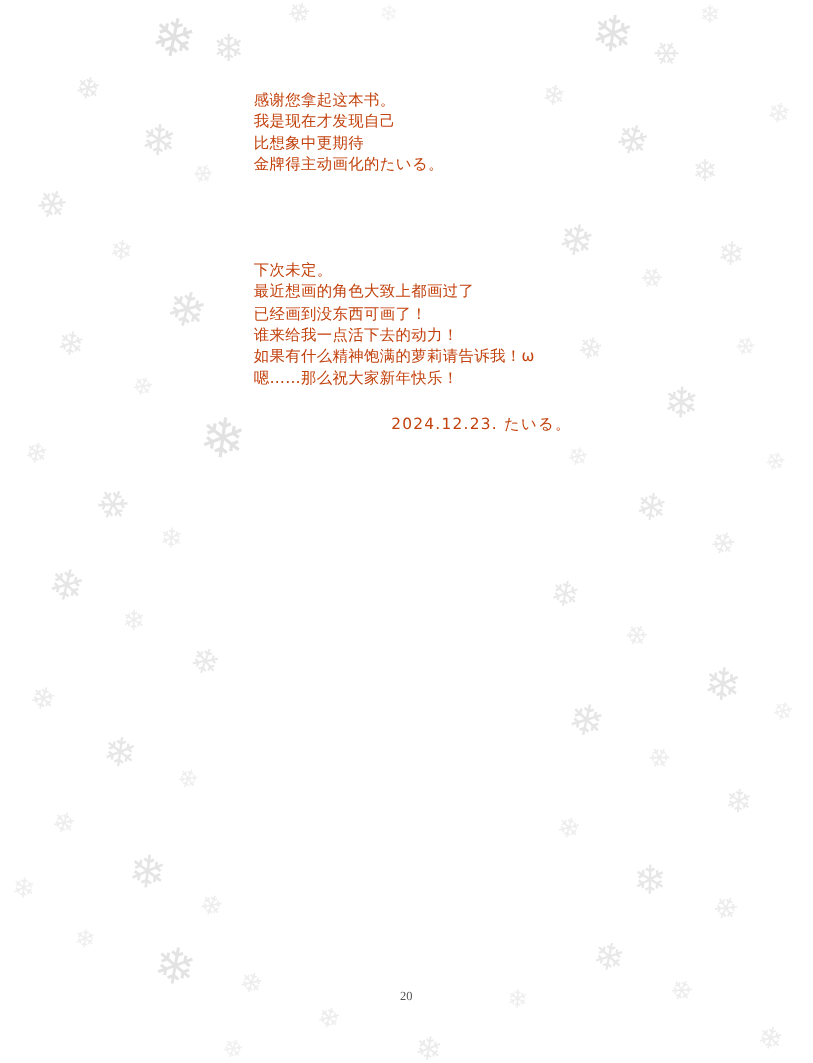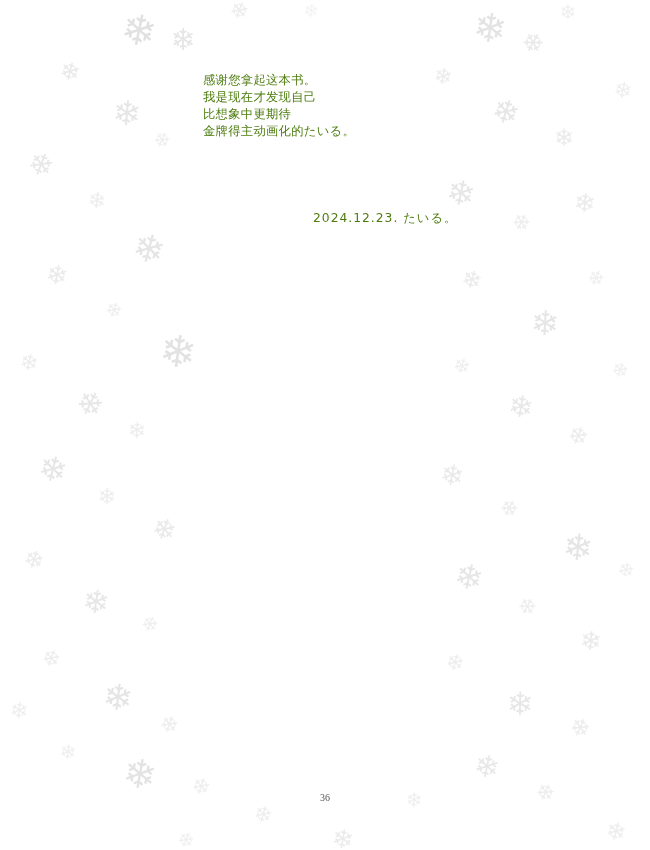"感谢您拿起这本书。" #afterword { color: #4d7c0f -> #c2410c }
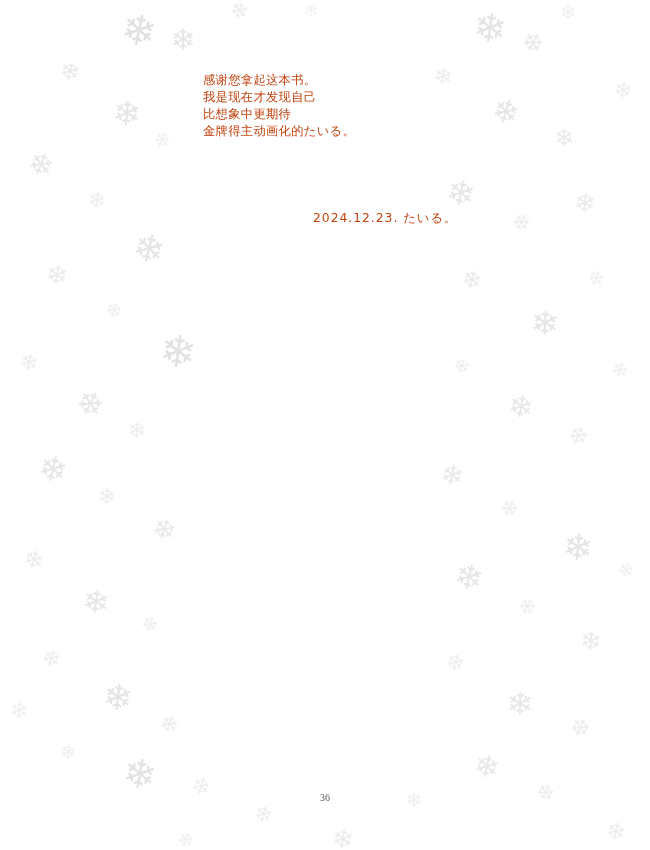"下次未定。" p { html: none -> <p>下次未定。 最近想画的角色大致上都画过了 已经画到没东西可画了！ 谁来给我一点活下去的动力！ 如果有什么精神饱满的萝莉请告诉我！ω 嗯……那么祝大家新年快乐！</p> }
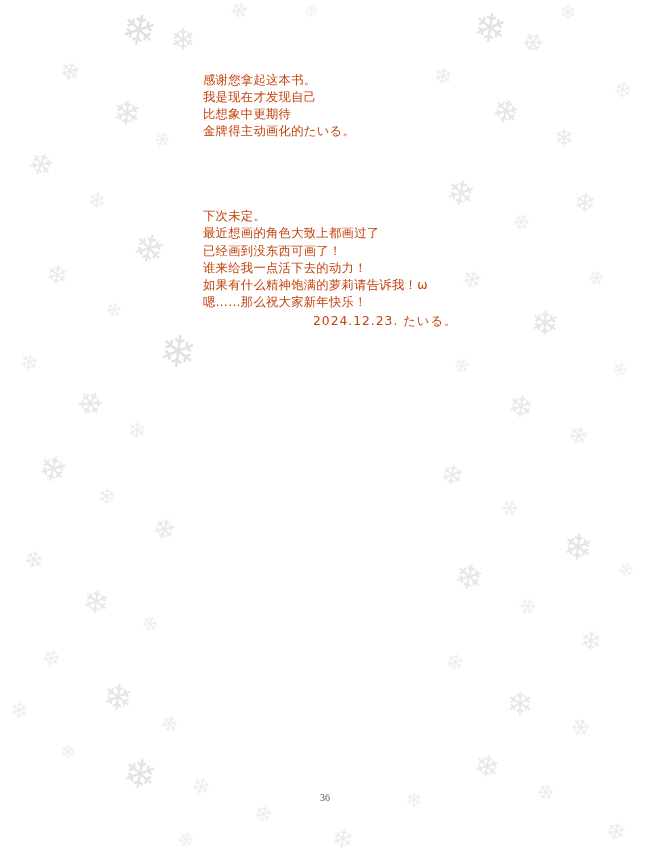"2024.12.23. たいる。" #afterword .sign { margin-top: 2px -> 20px }
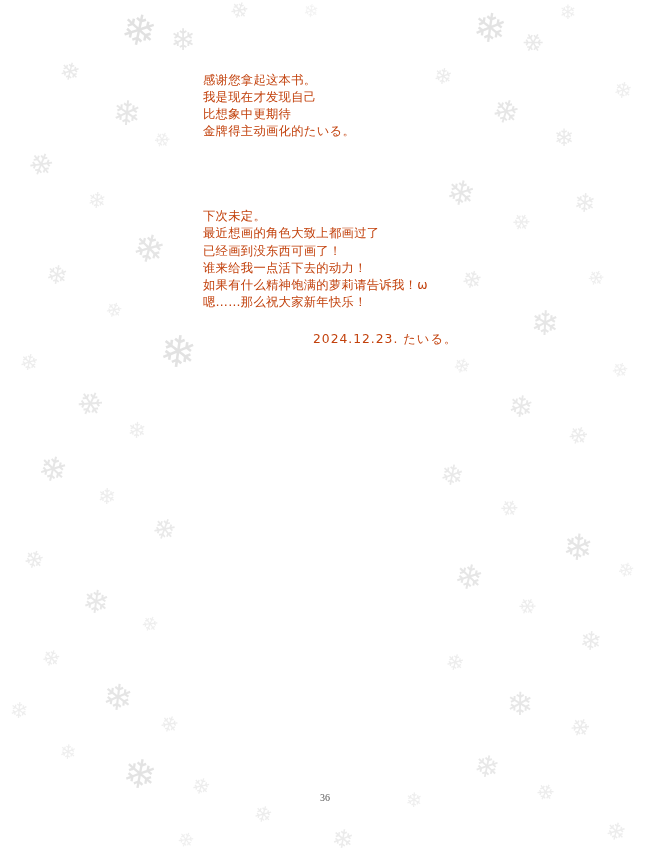"36" div { text: 36 -> 20 }
